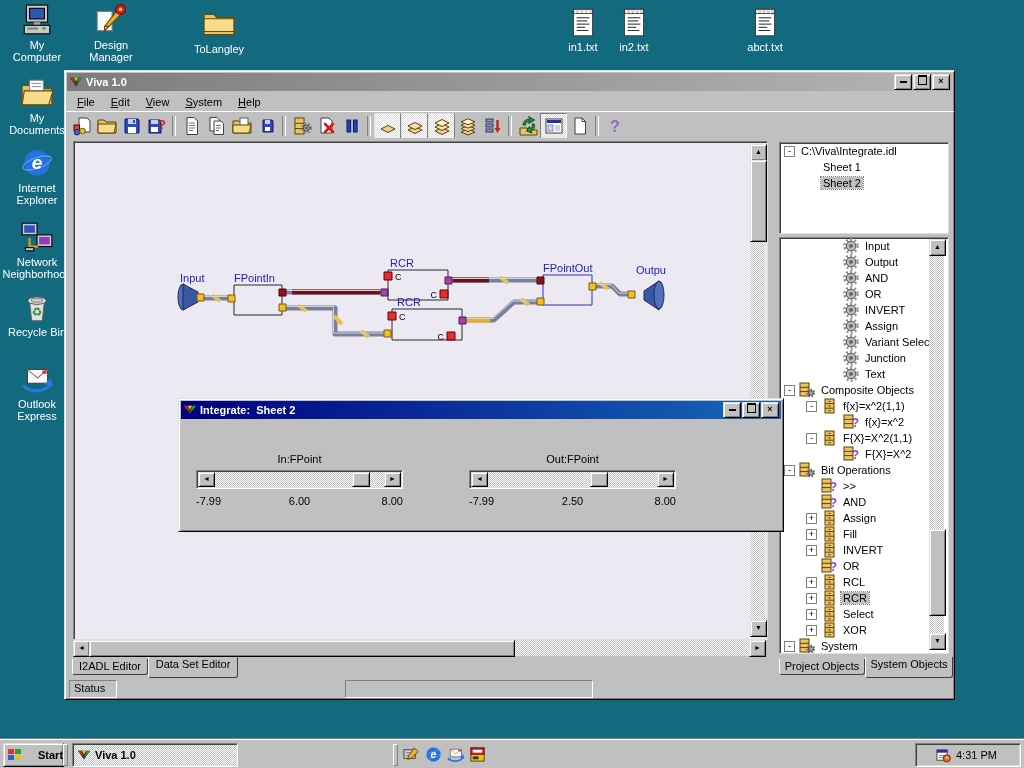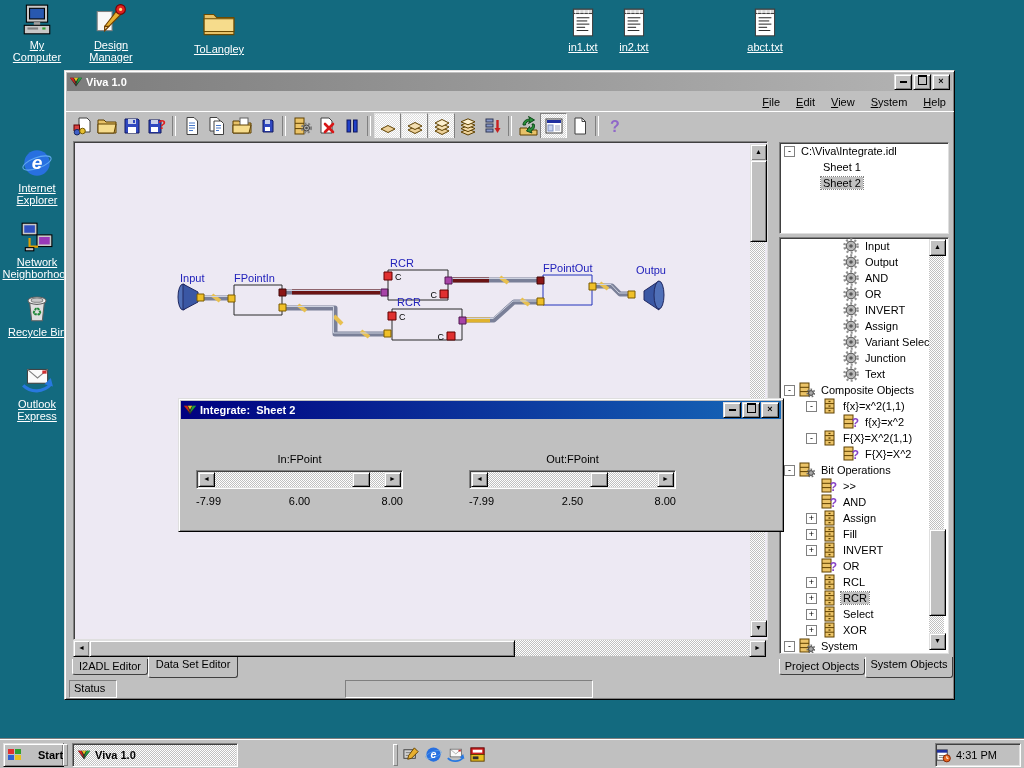"My Computer" .dicon-label { text-decoration: underline -> none }
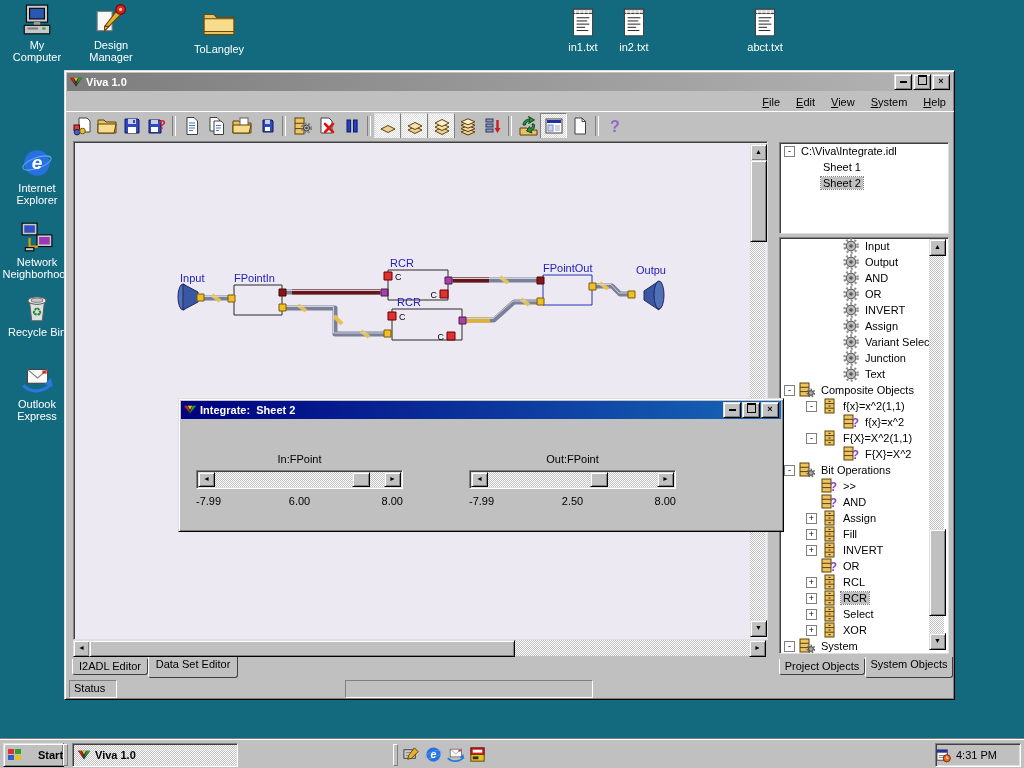"File" .menubar { justify-content: flex-end -> none }
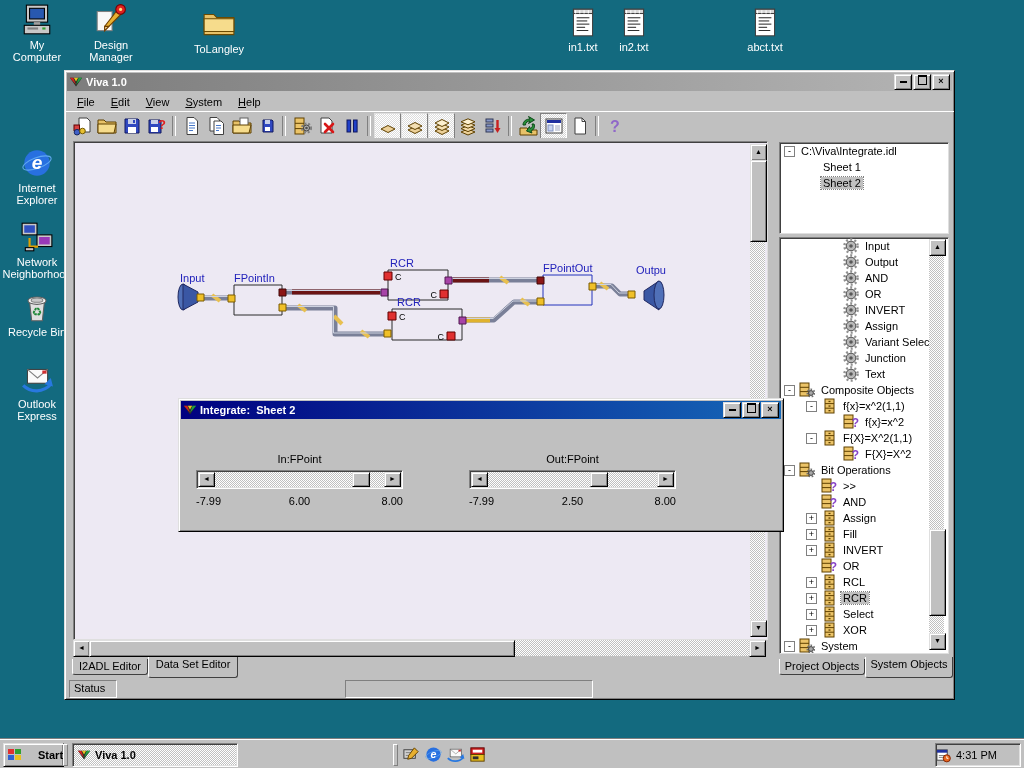"My Documents" div.dicon { html: none -> <div> <span><svg> <path></path> <rect></rect> <g> <line></line> <line></line> </g> <path></path> </svg></span> <span>My Documents</span> </div> }
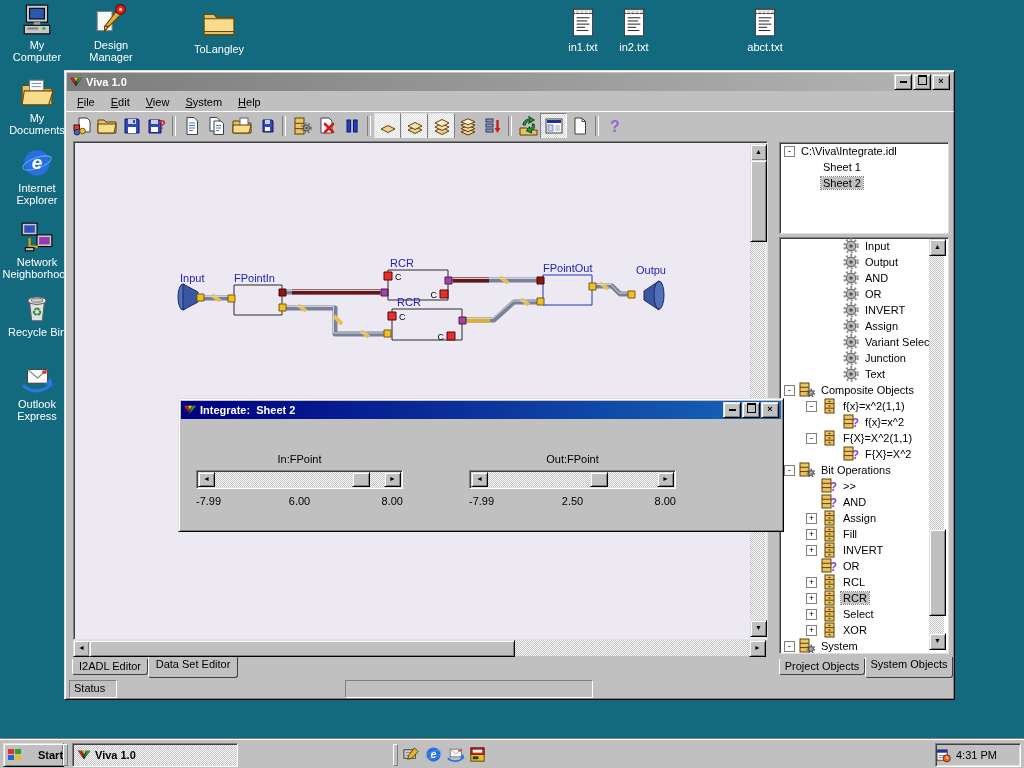"4:31 PM" #tray { padding-left: 0 -> 20px }
